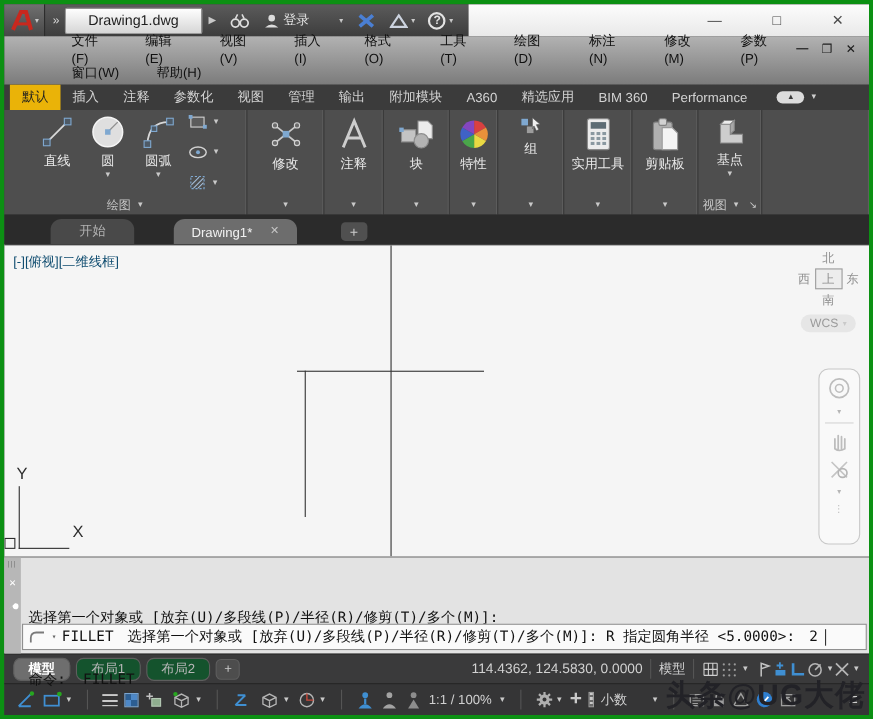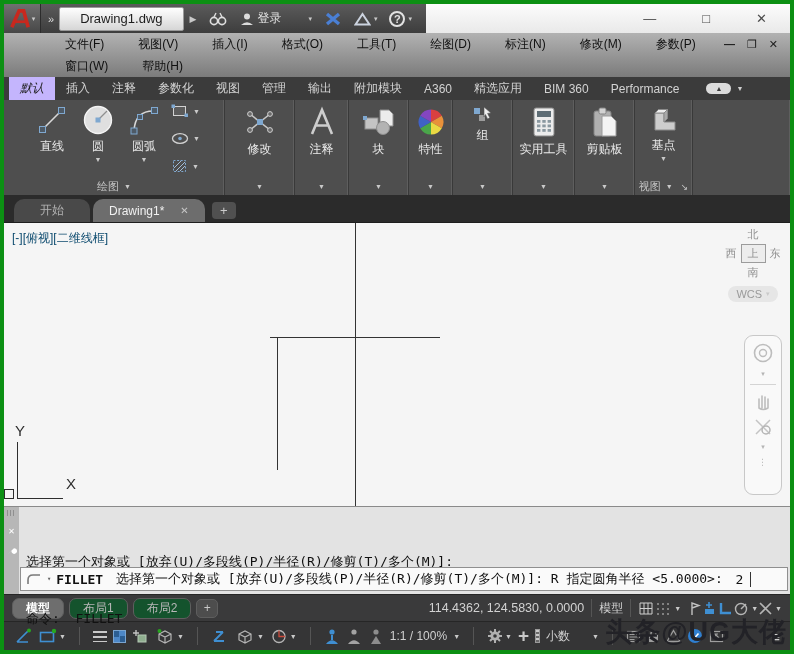"编辑(E)" span.menu-item { html: none -> <span>编辑(E)</span> }
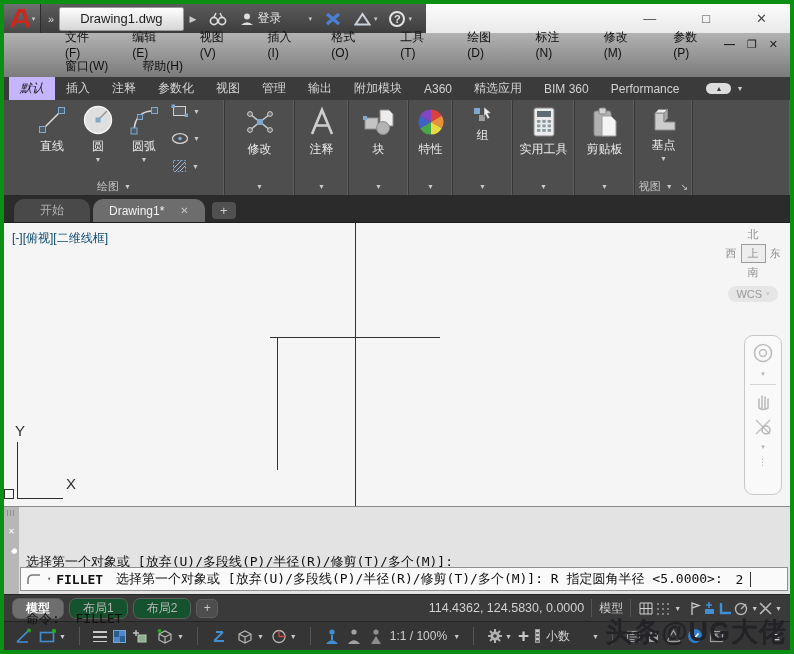"默认" .rtab.active { background: #c4b5fd -> #eab308; font-style: italic -> none }
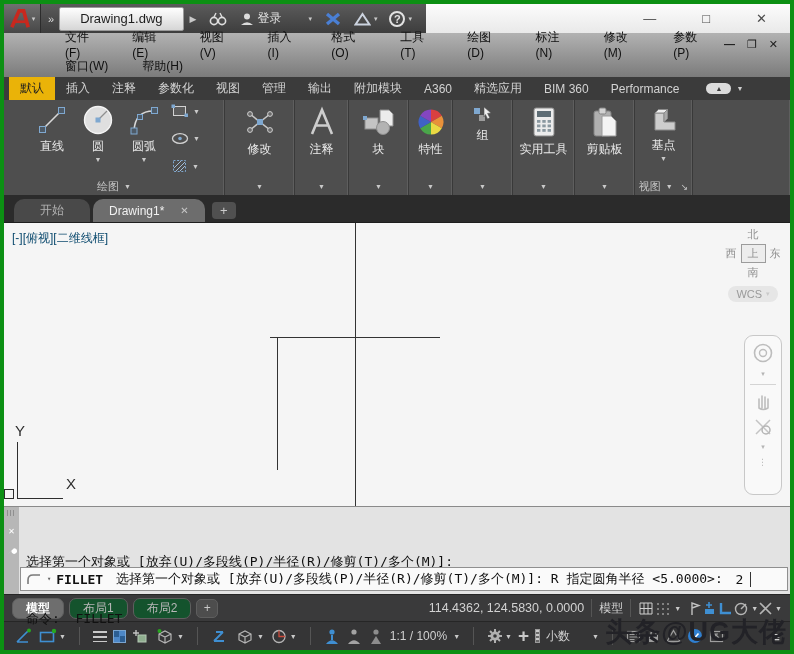"开始" .filetabs { gap: none -> 33px; padding-left: 10px -> 42px }
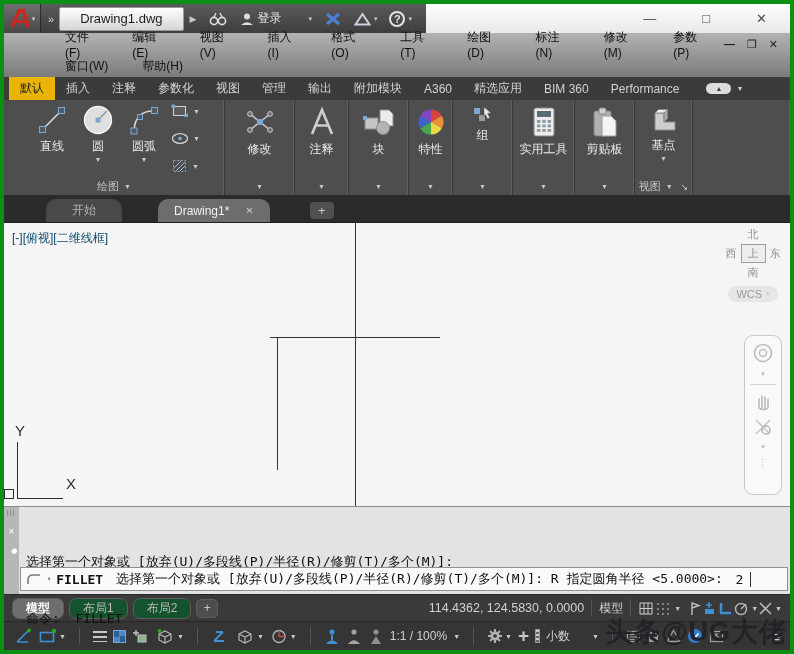"FILLET" .cmdline b { font-weight: bold -> normal }
